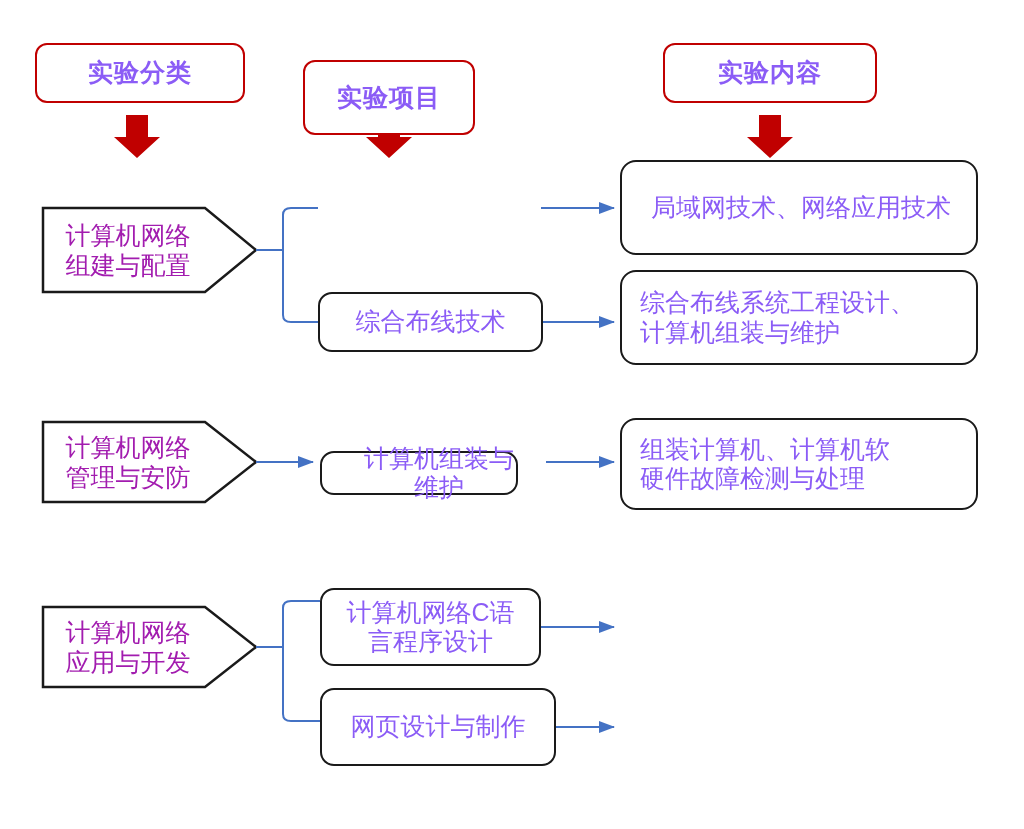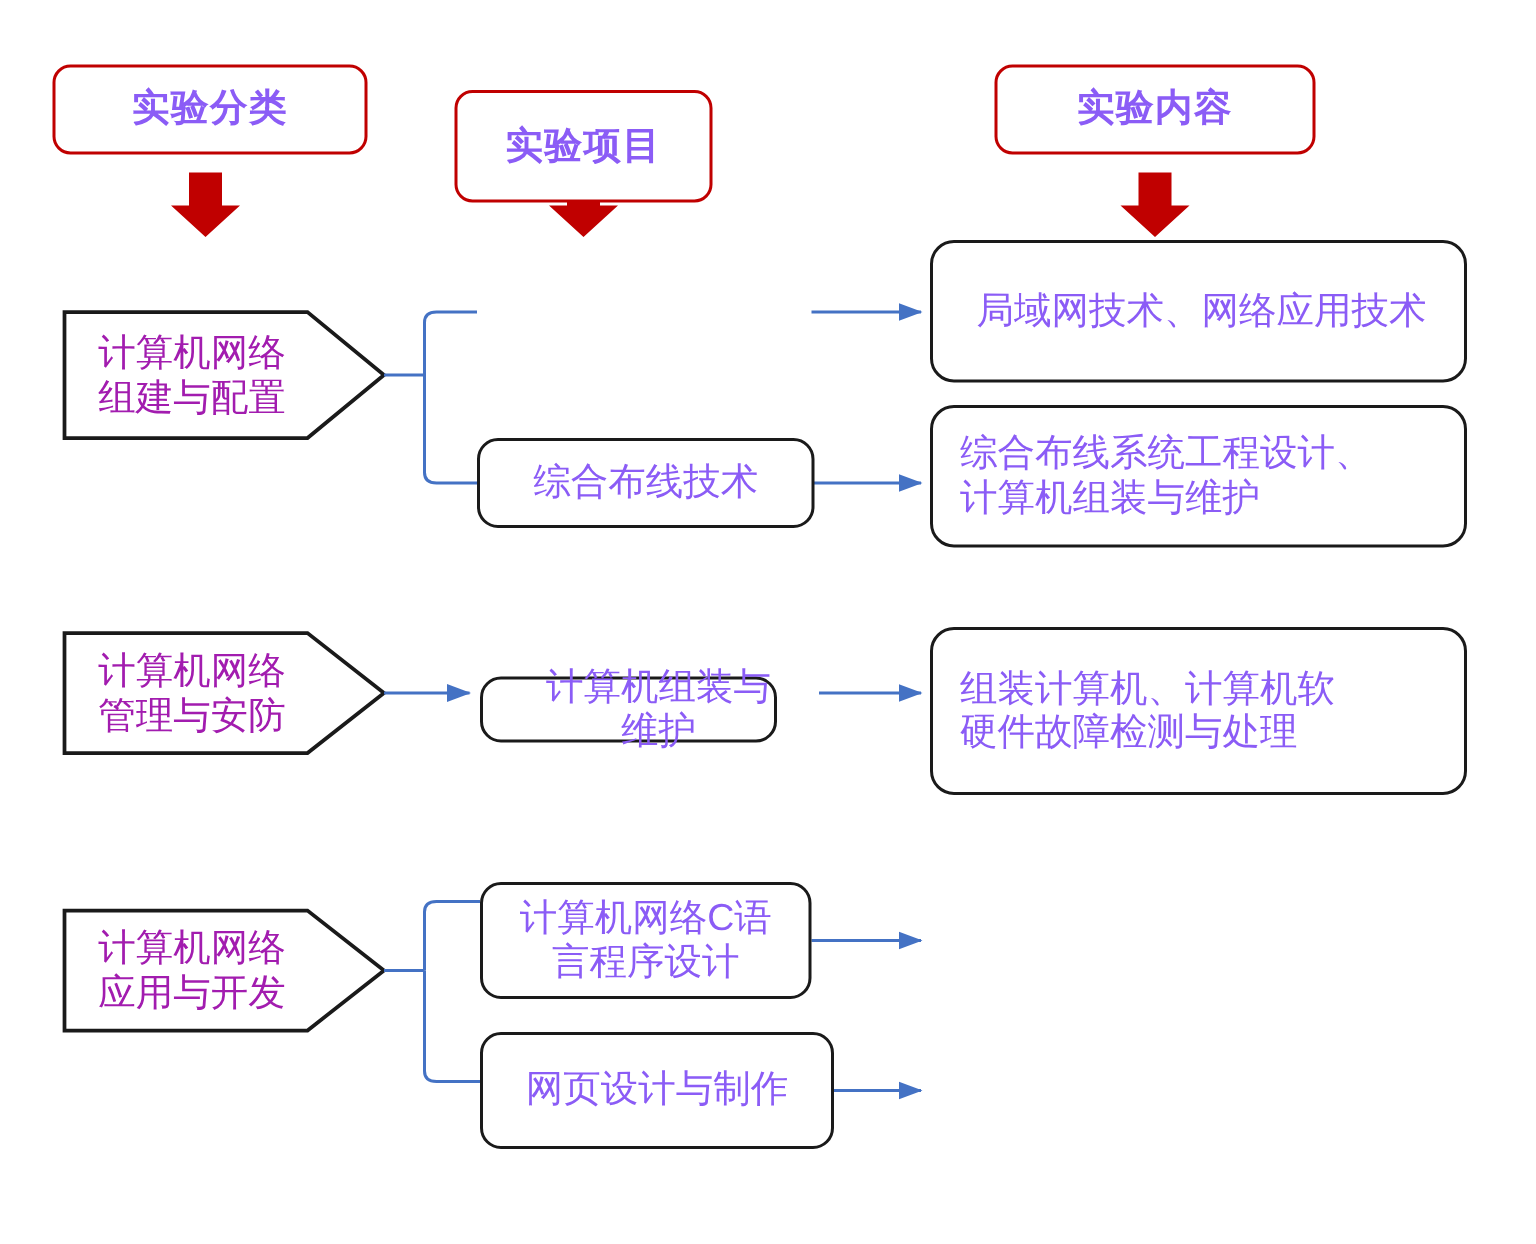"组装计算机、计算机软" div.node { height: 112px -> 92px }
